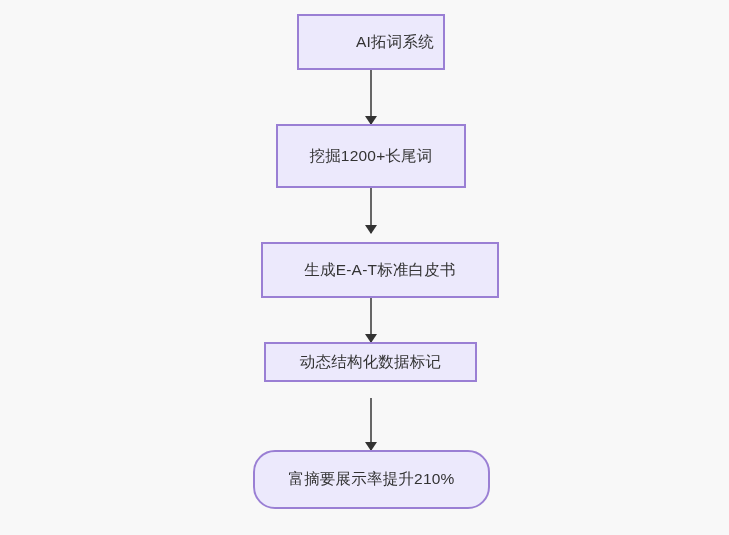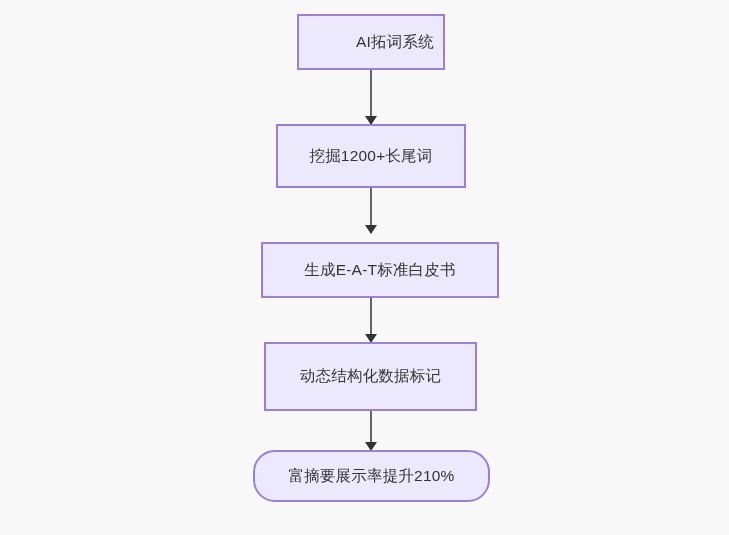"动态结构化数据标记" #node-3 { height: 69px -> 40px }
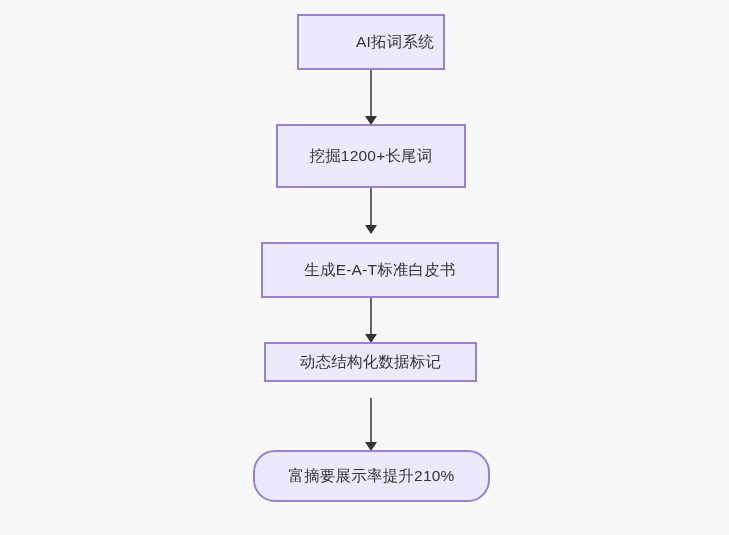"富摘要展示率提升210%" #node-4 { height: 52px -> 59px }
